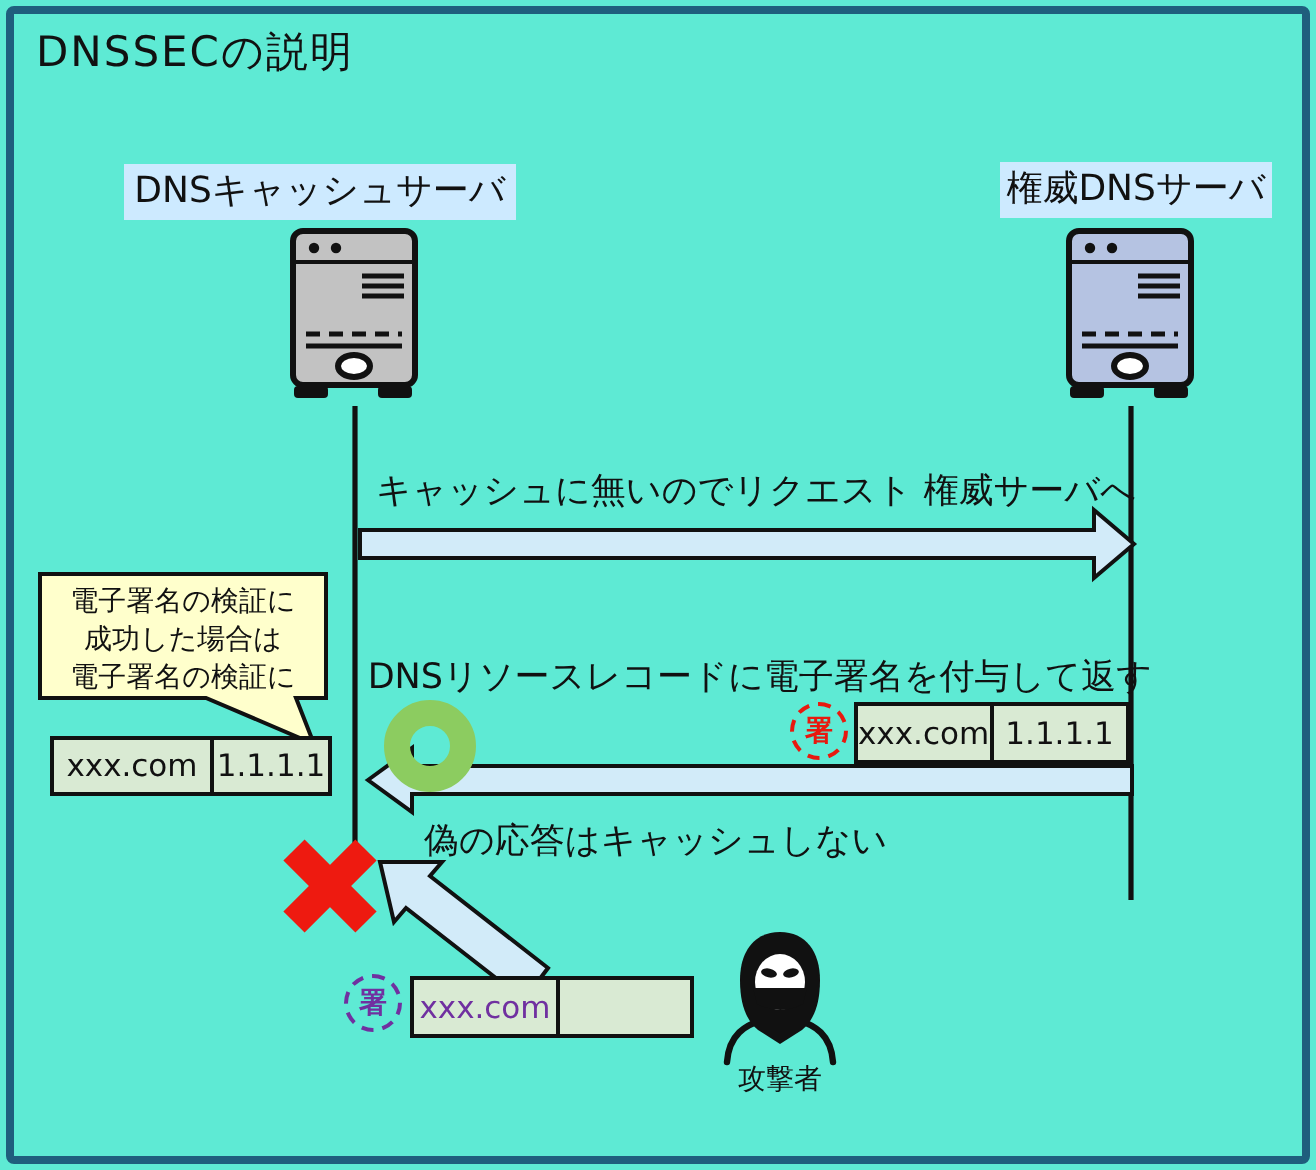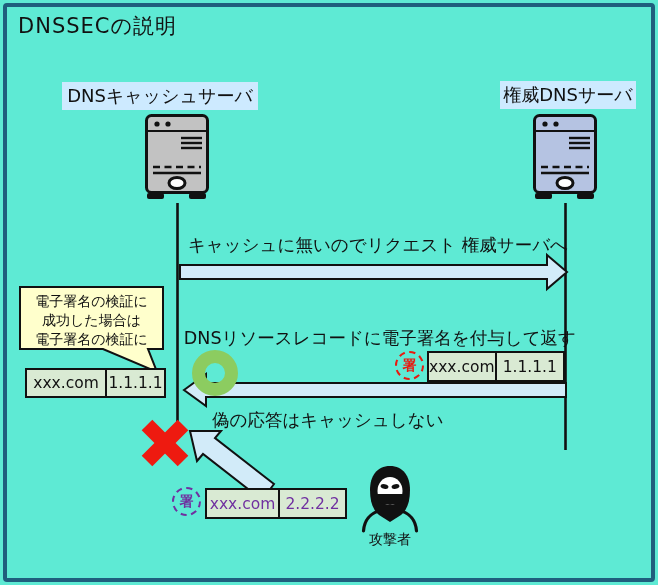"2.2.2.2" div.cell { html: <div>2.2.2.2</div> -> none }
